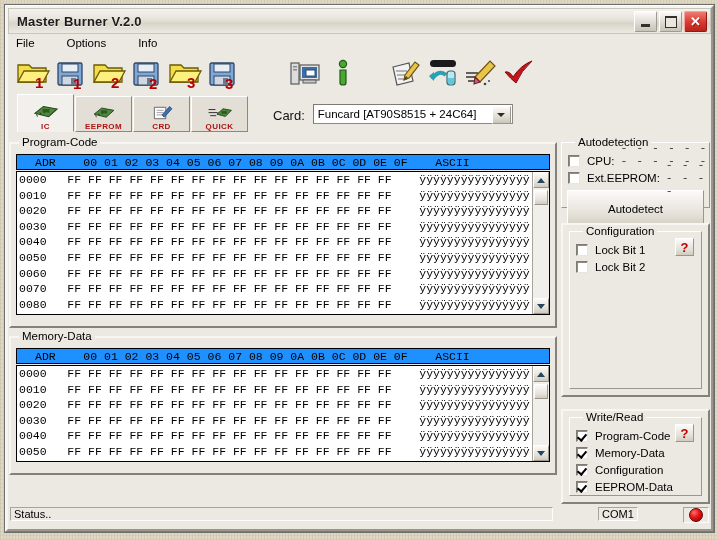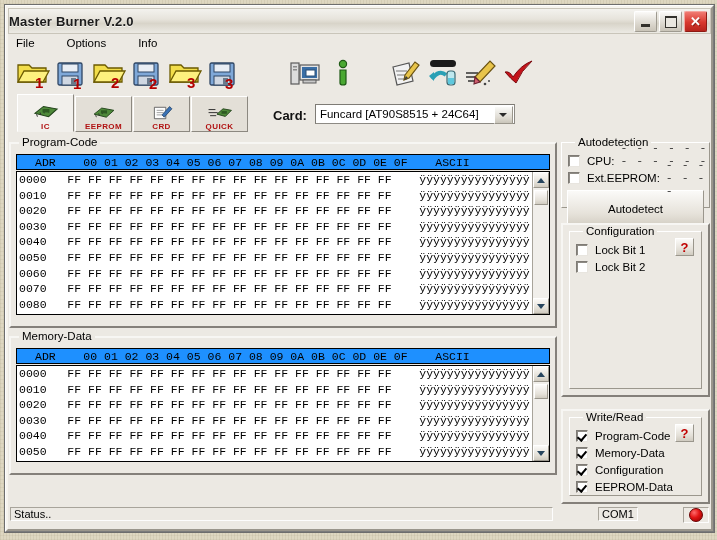"Master Burner V.2.0" .title-text { padding-left: none -> 8px }
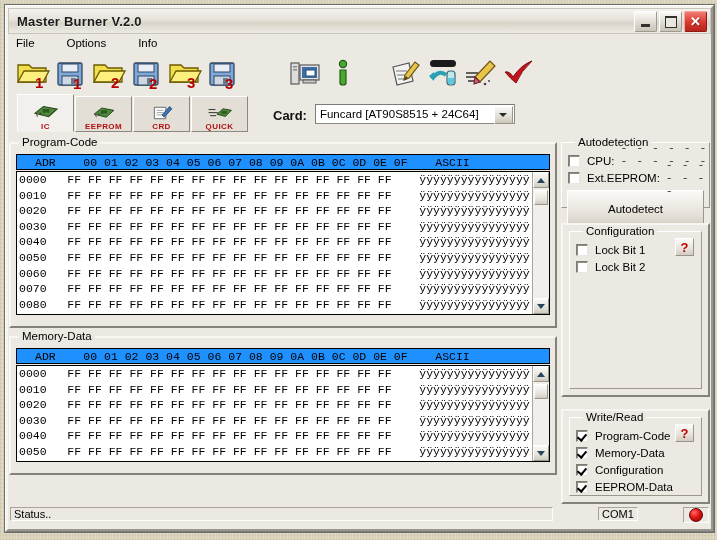"Card:" .cardlabel { font-weight: bold -> normal }
